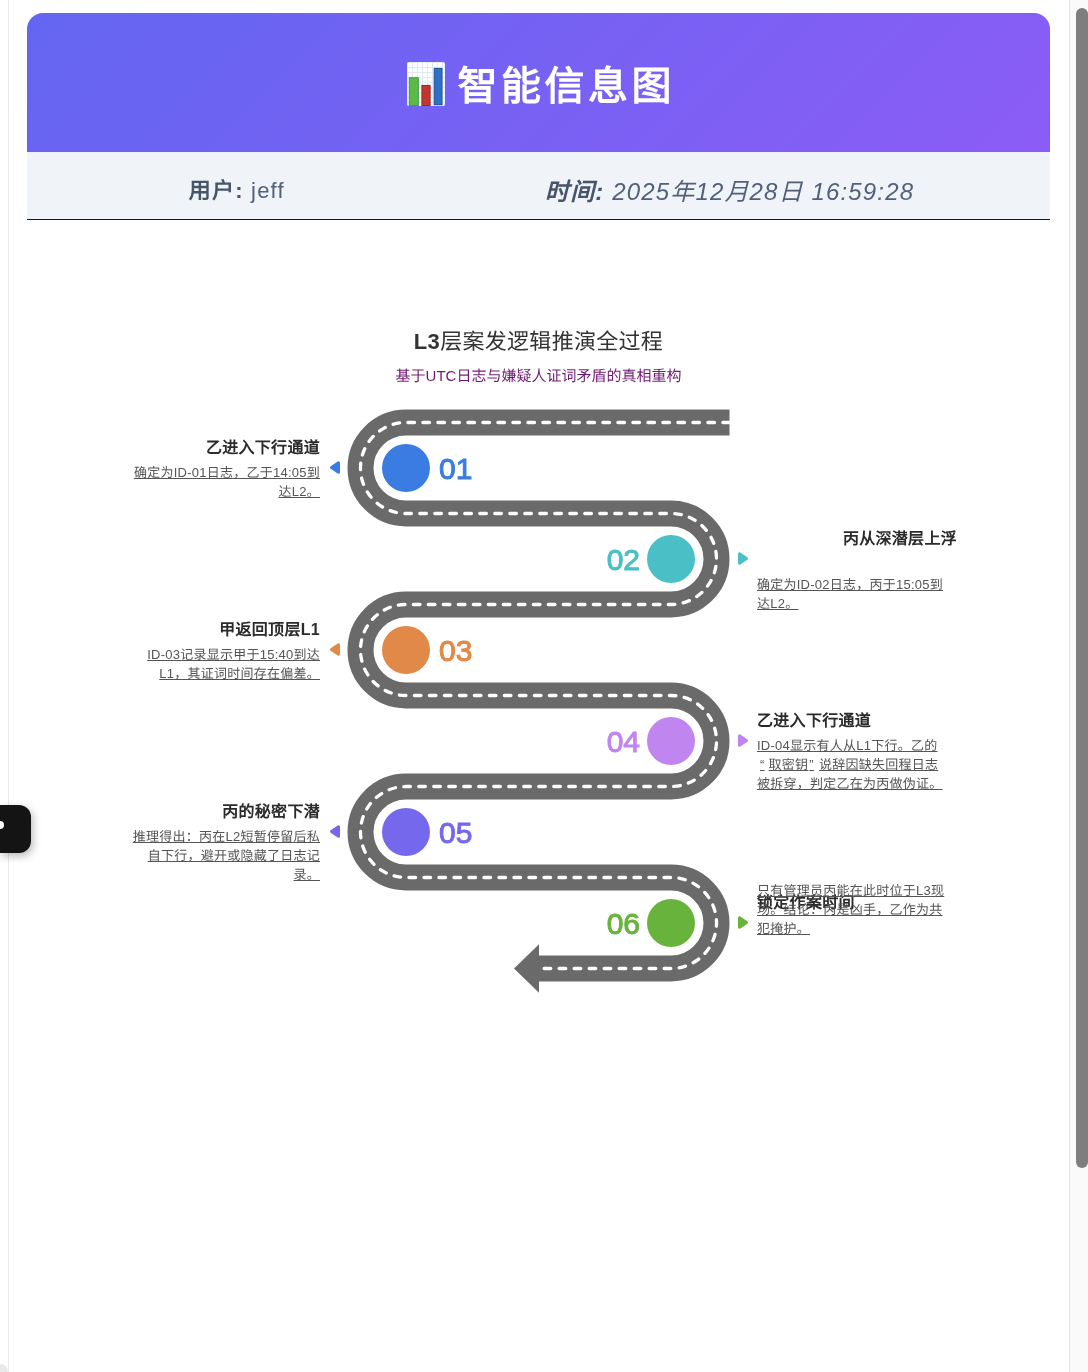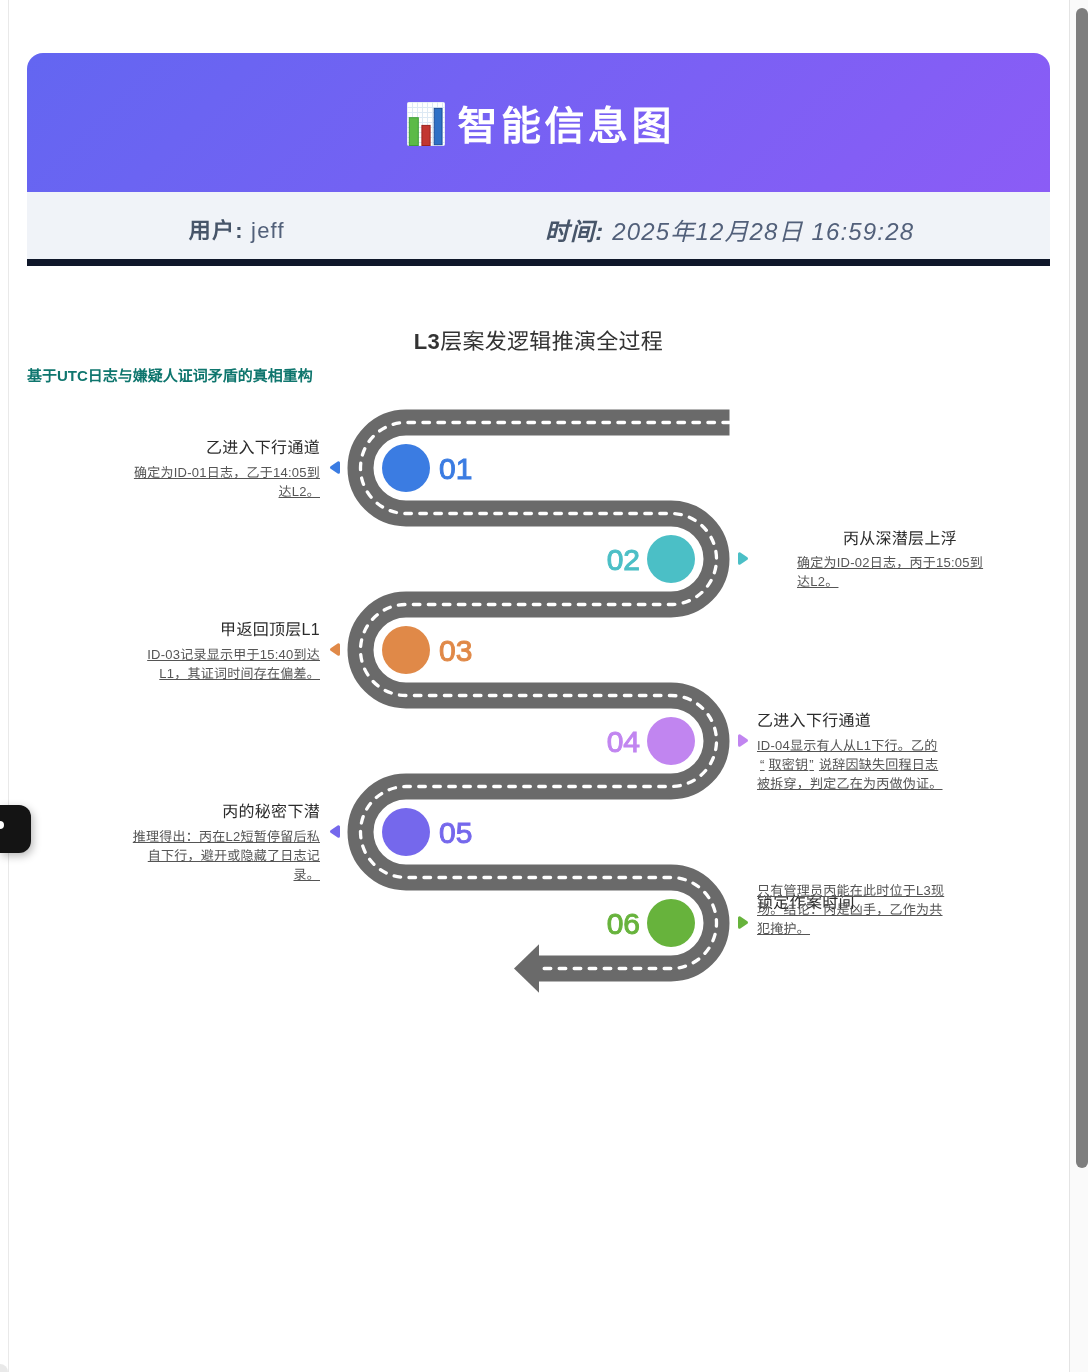"智能信息图" #hdr { margin-top: 40px -> none }
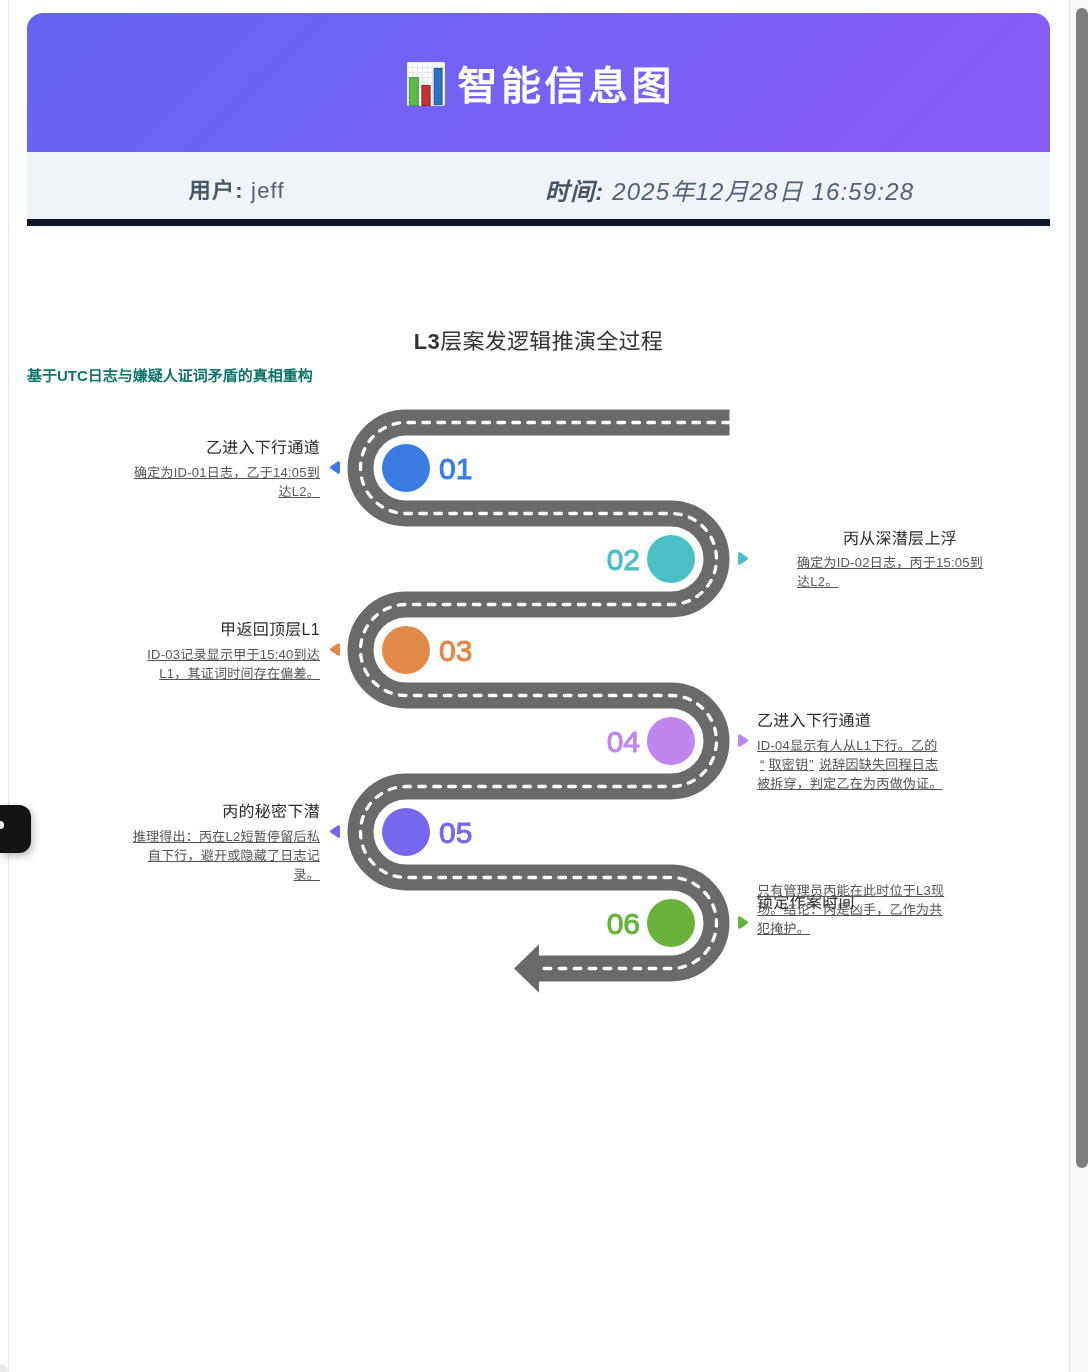"用户: jeff" #infobar { border-bottom: 7px solid #0f172a -> 1px solid #0f172a }
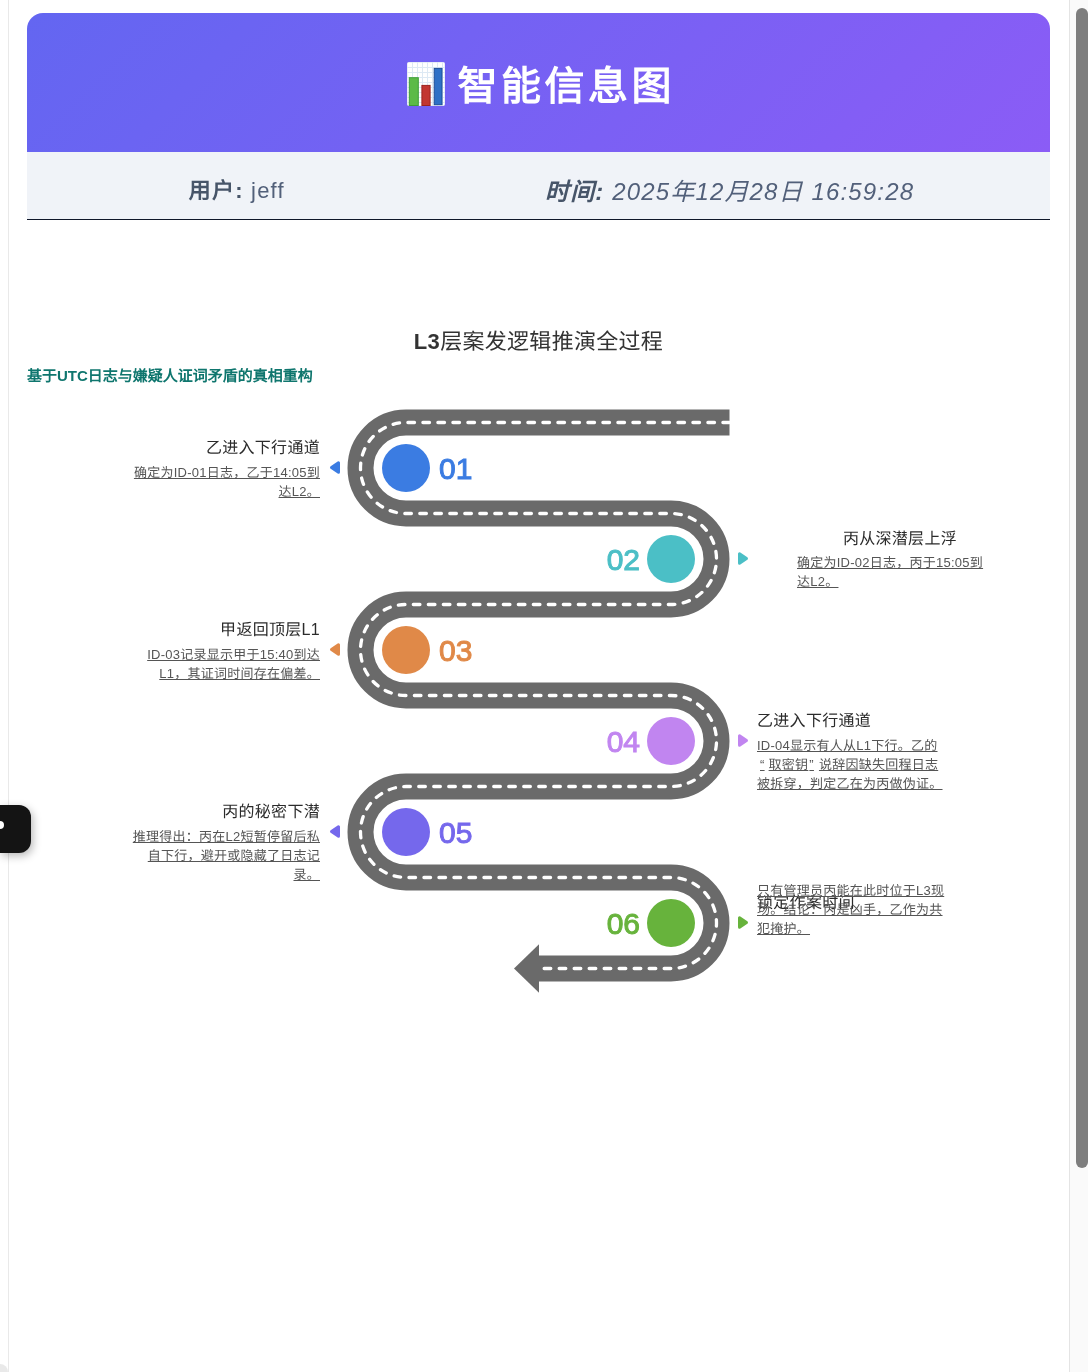"基于UTC日志与嫌疑人证词矛盾的真相重构" #subtitle { color: #0f766e -> #701a75; font-weight: bold -> none; text-align: left -> center }
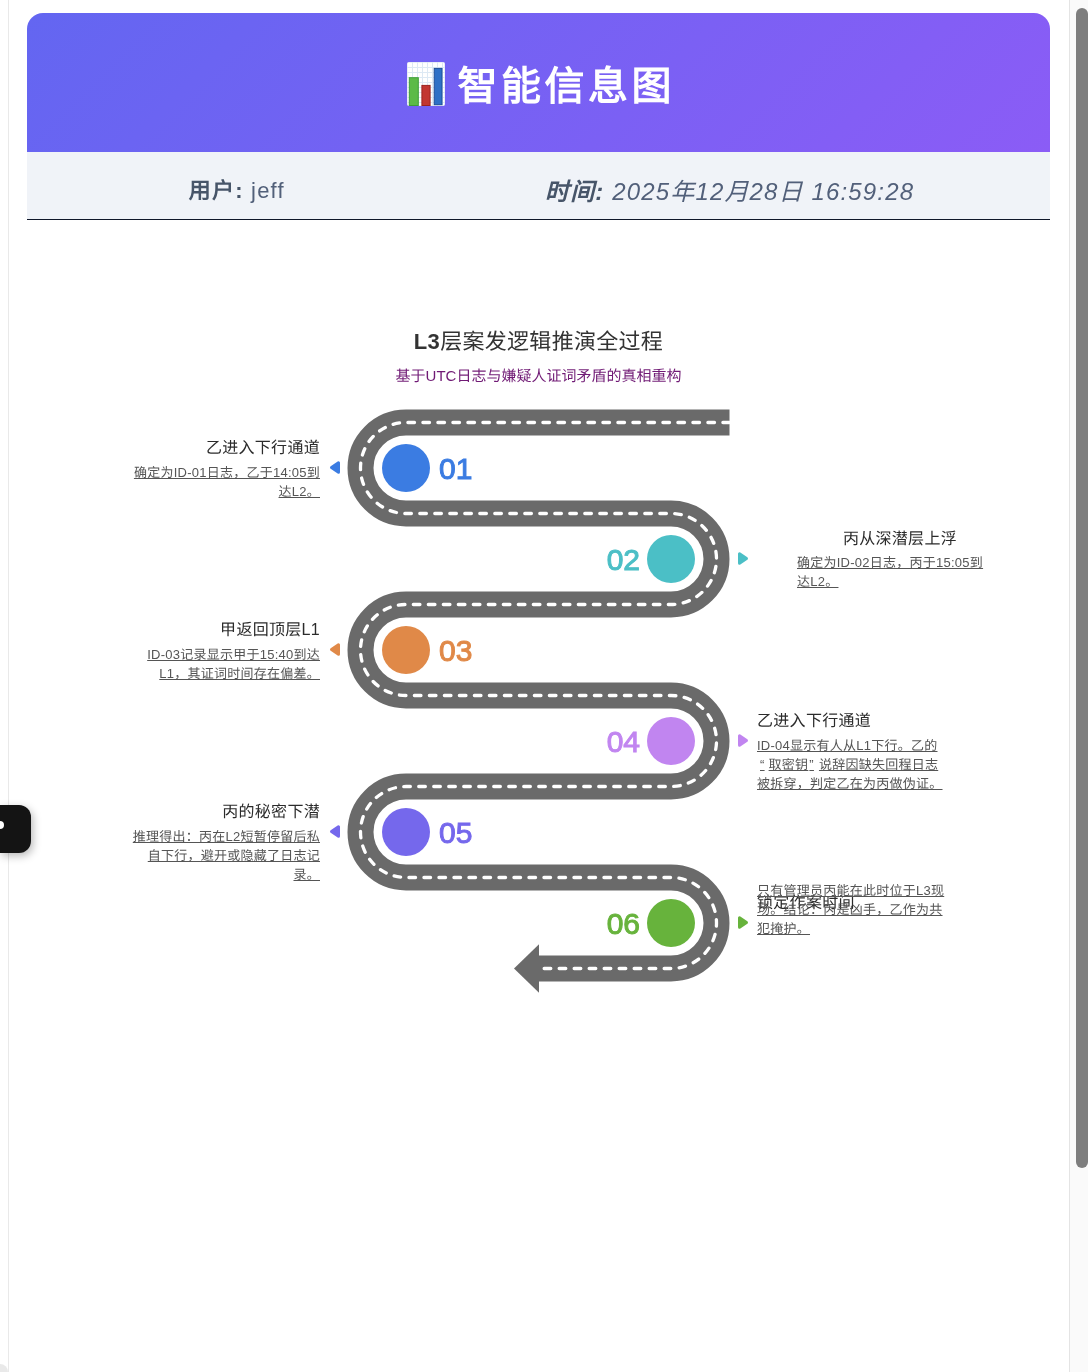"乙进入下行通道" .bt { font-weight: 400 -> 700 }
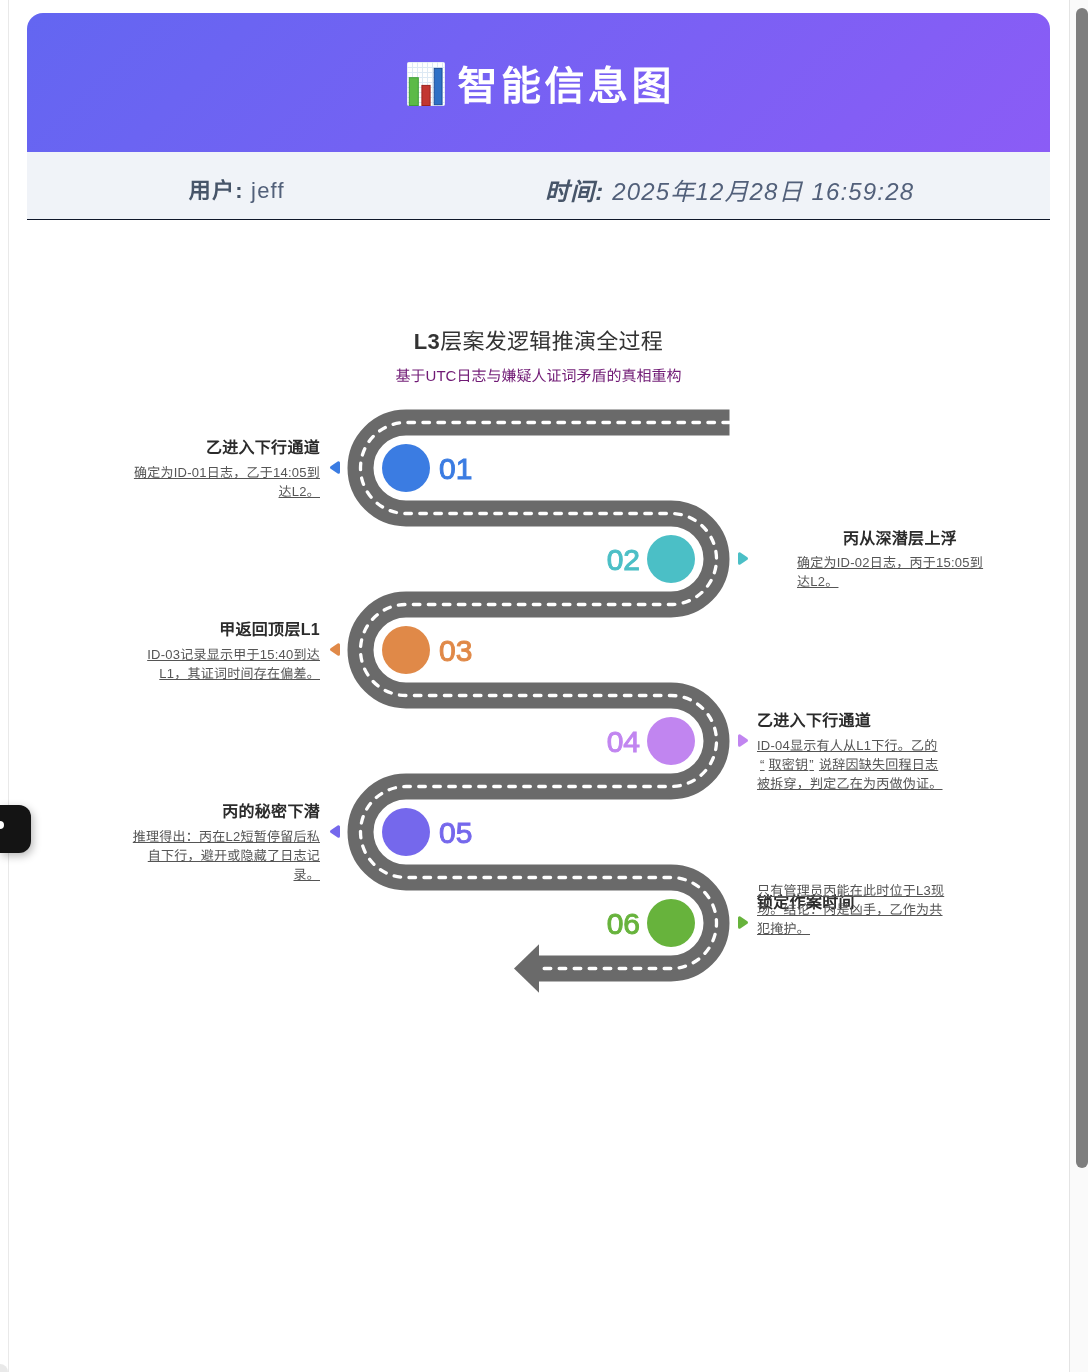"确定为ID-02日志，丙于15:05到" div.bb { margin-left: 40px -> none; top: 553px -> 575px }
